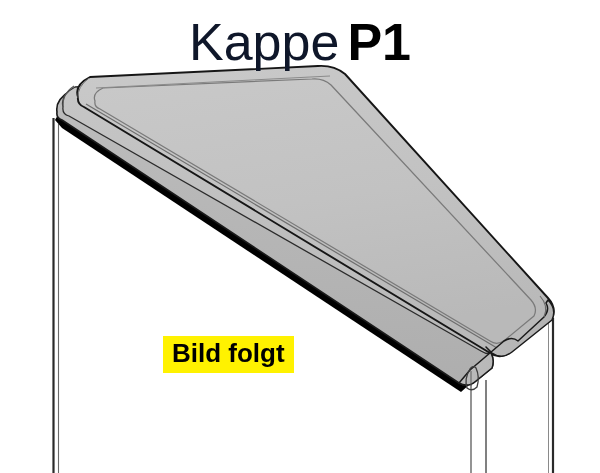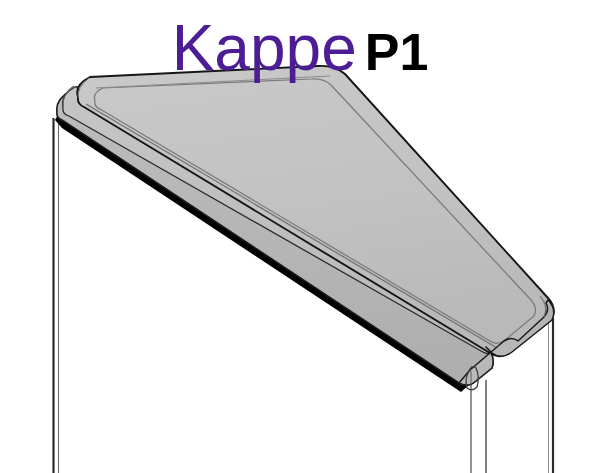"Kappe" .title-regular { color: #4c1d95 -> #0f172a; font-size: 64px -> 52px }
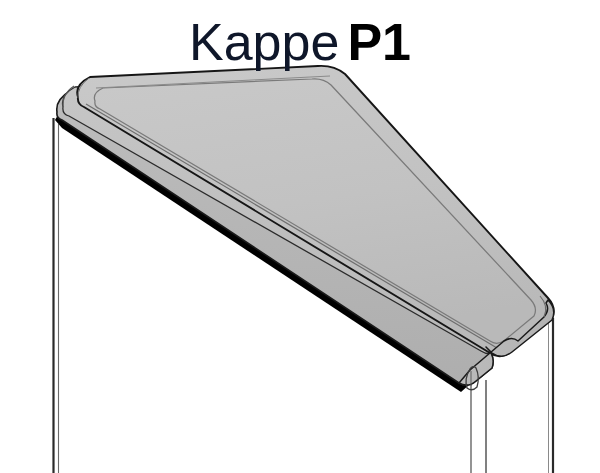"Bild folgt" div.badge { html: none -> <div>Bild folgt</div> }
